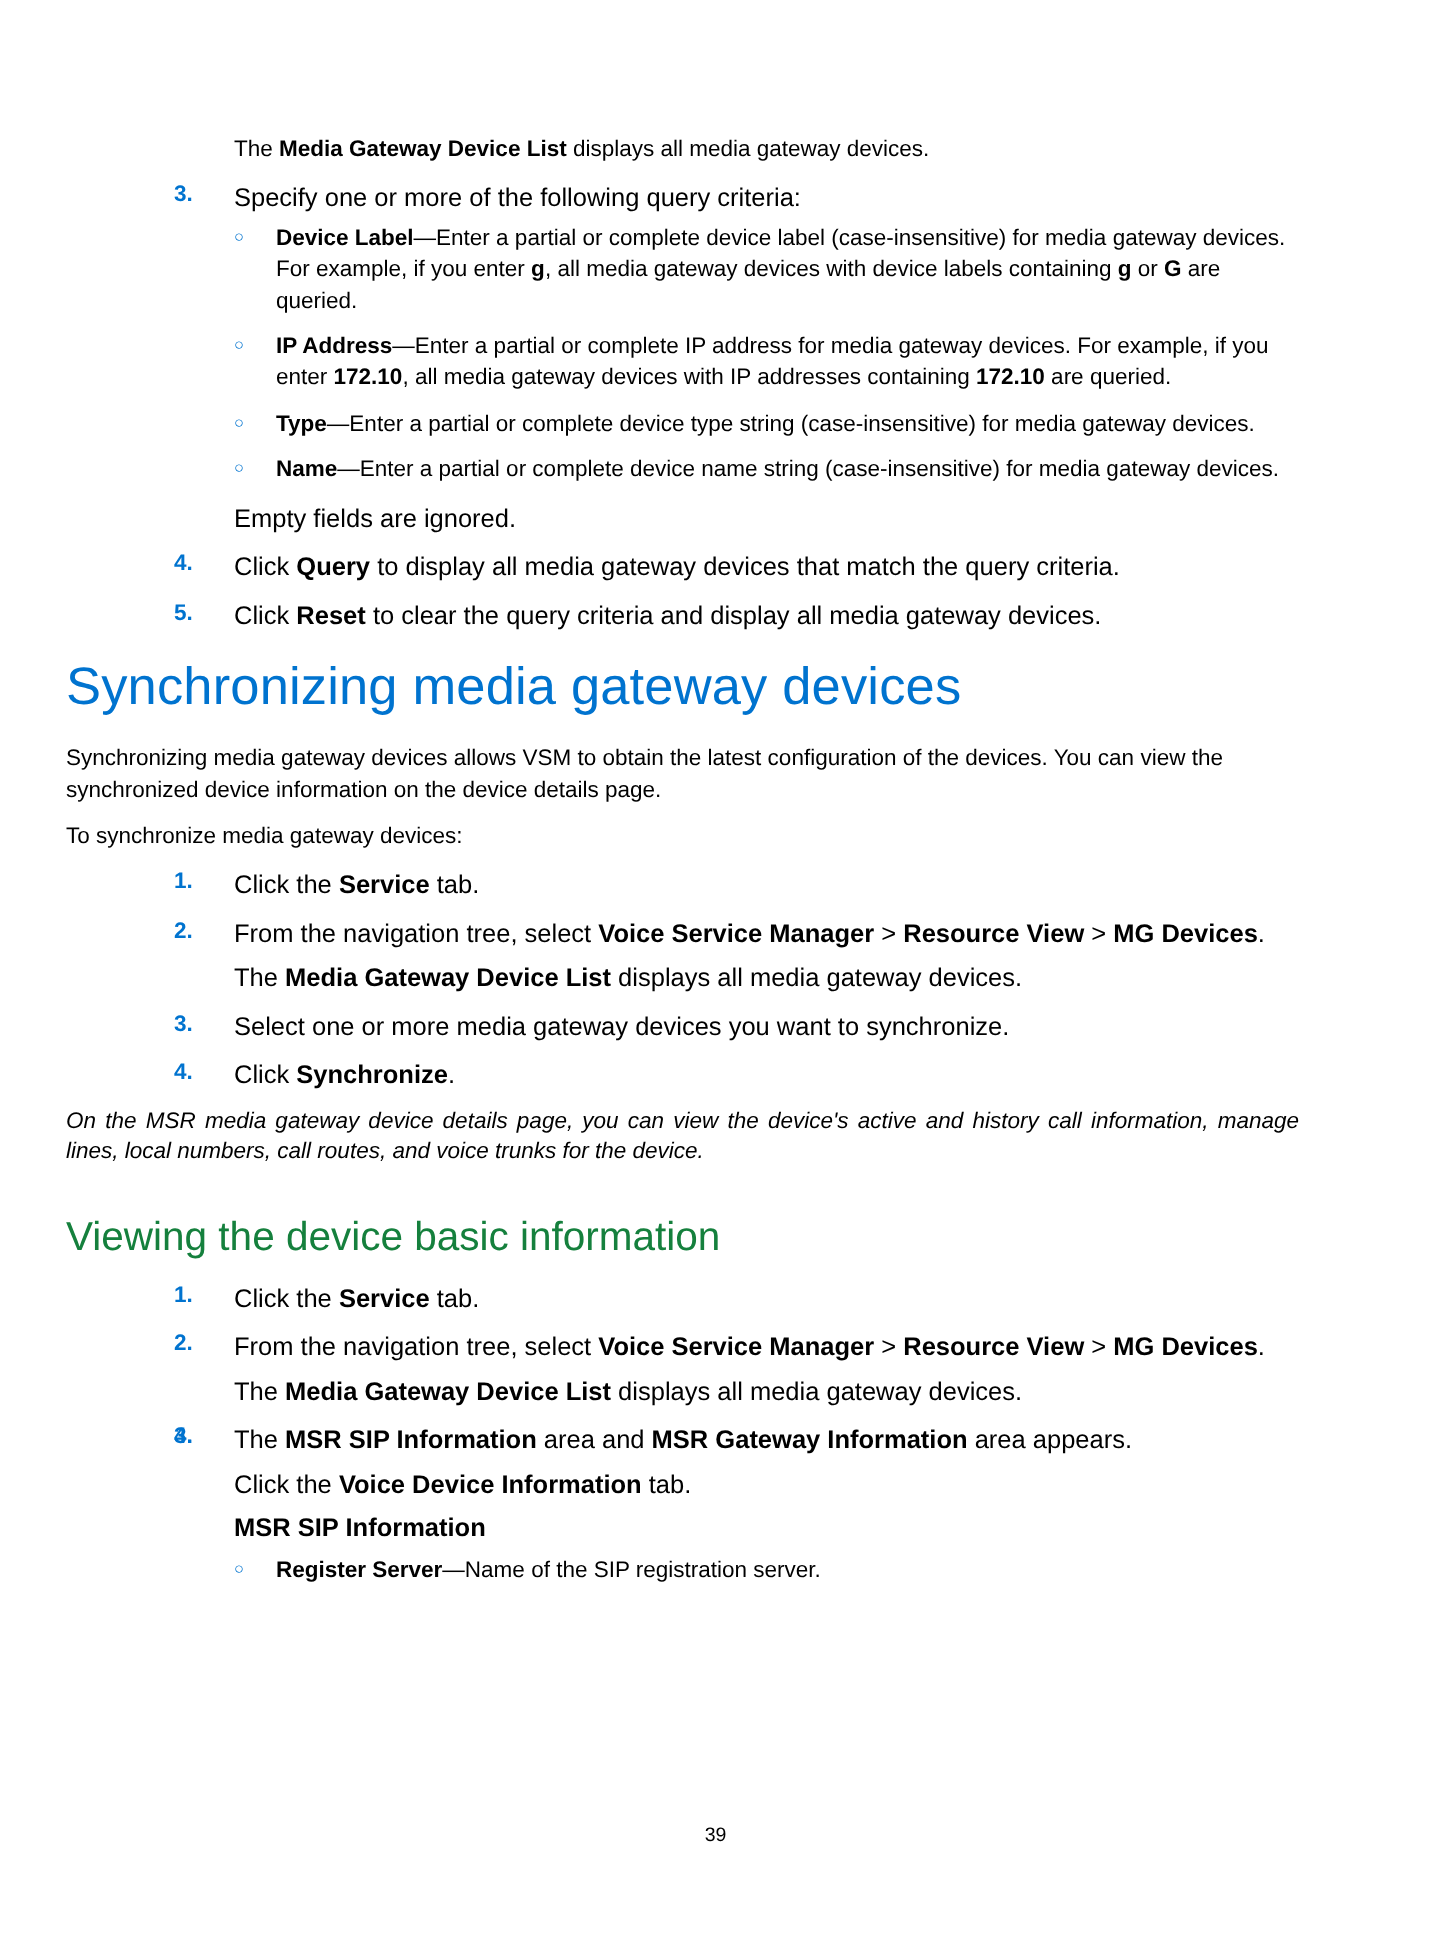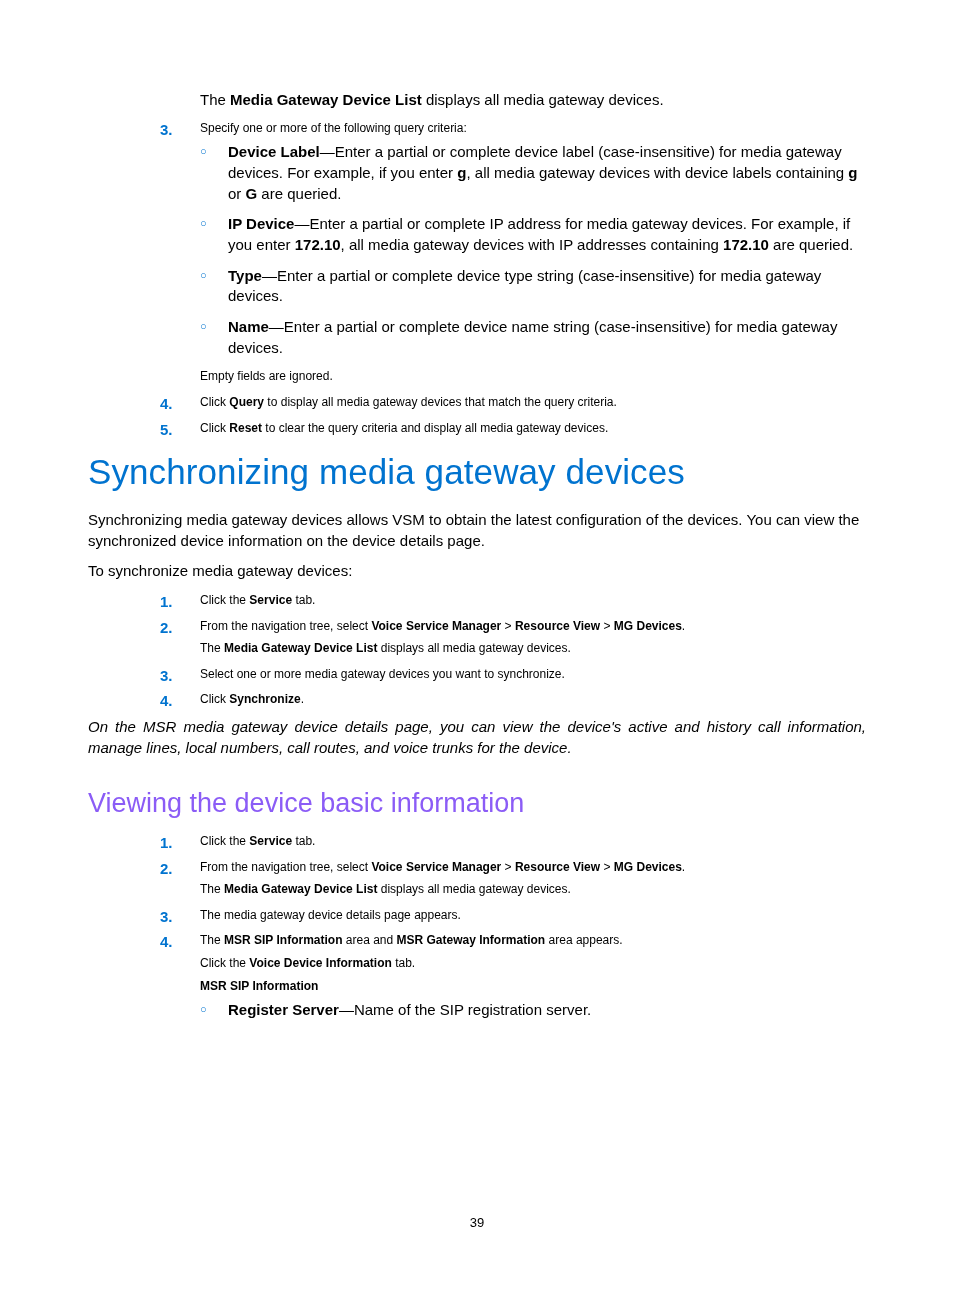"The Media Gateway Device List" .page { padding: 90px 88px 0 88px -> 90px 88px 0 44px }
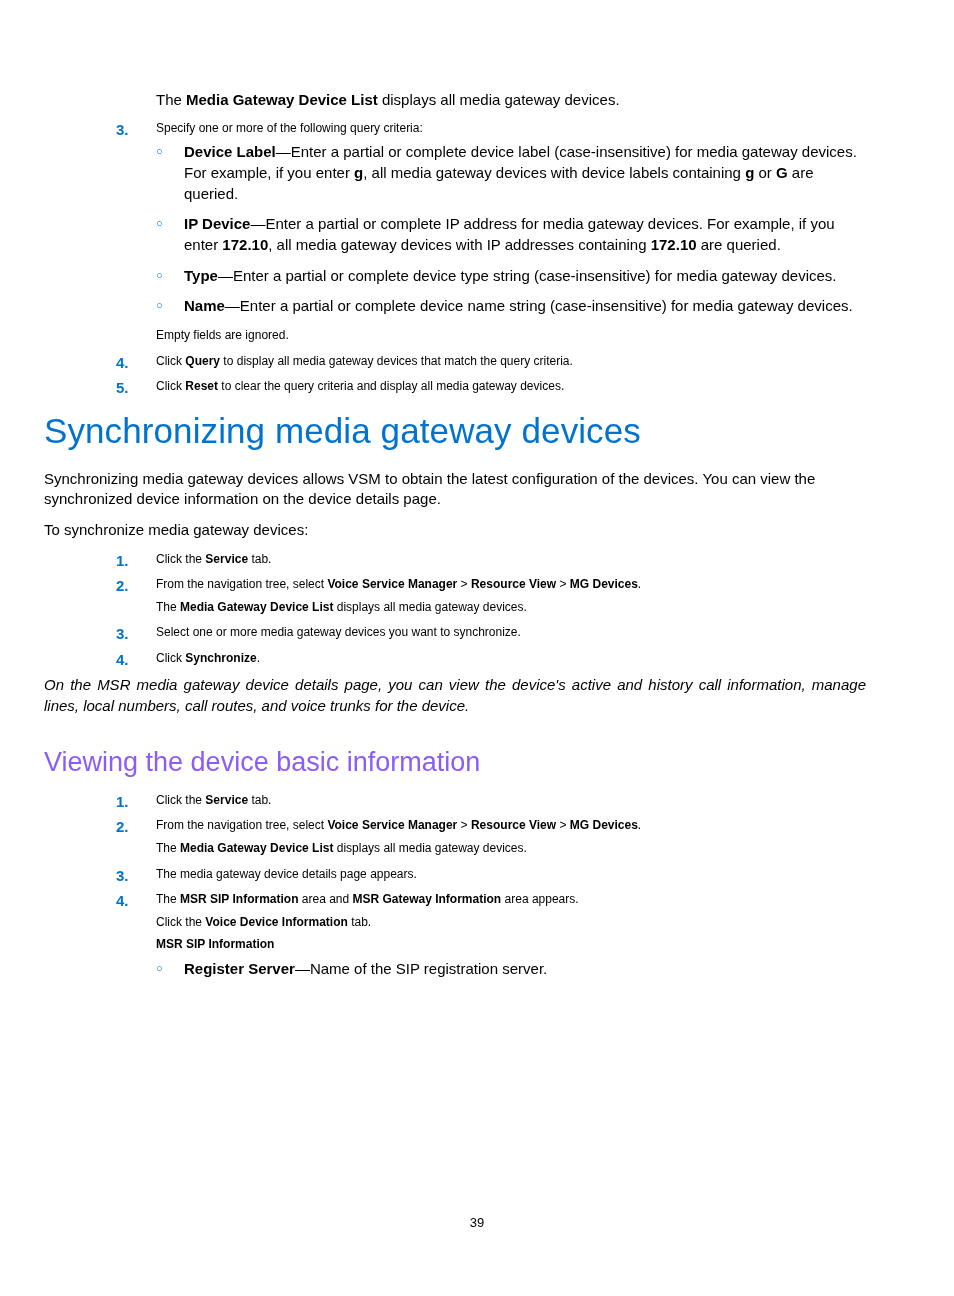"Specify one or more of" .li-body p { font-size: 12px -> 17px }
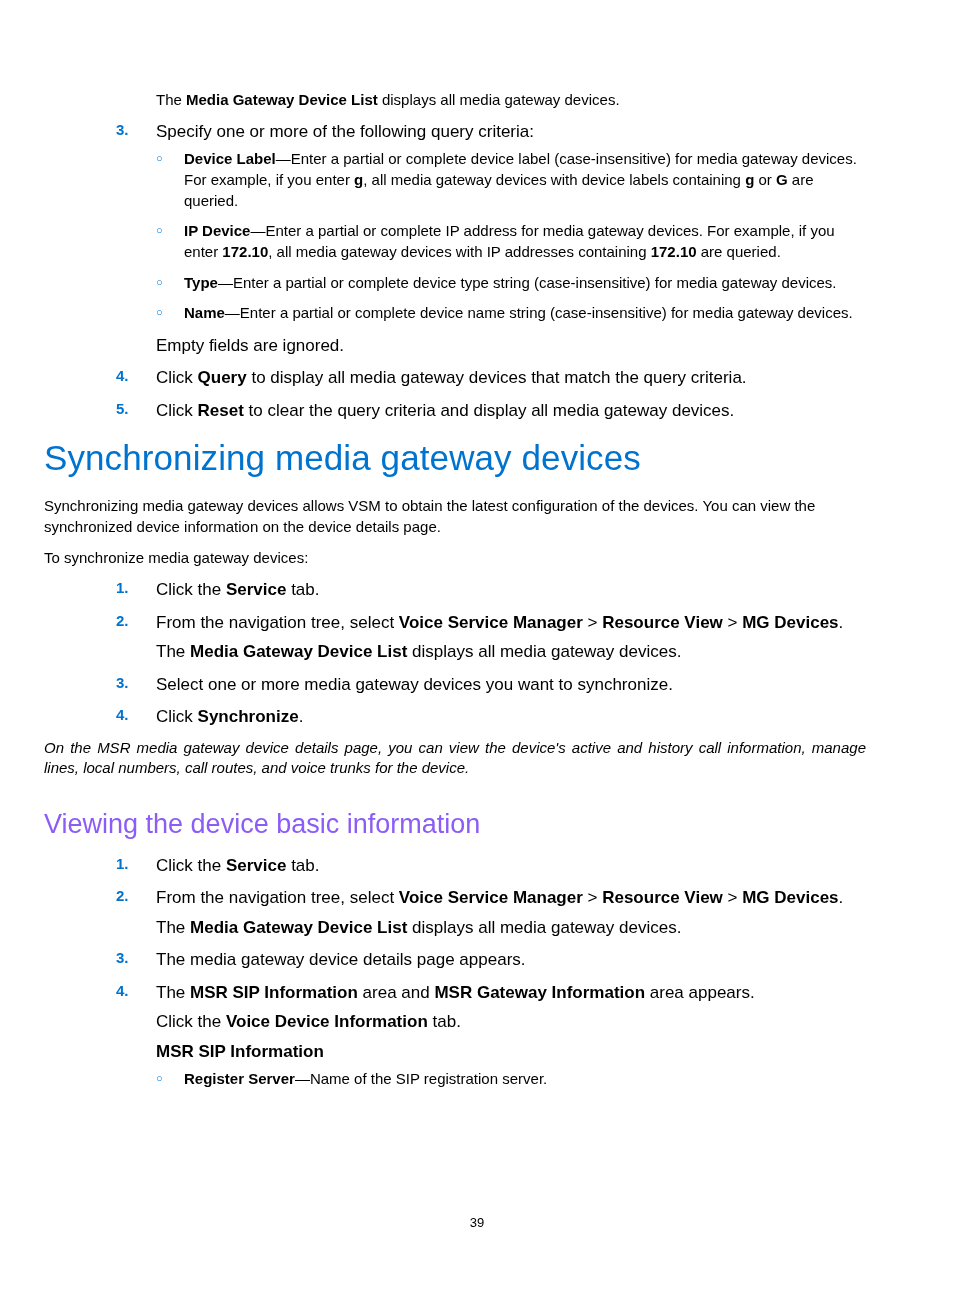"IP Device" b { text: Device -> Address }
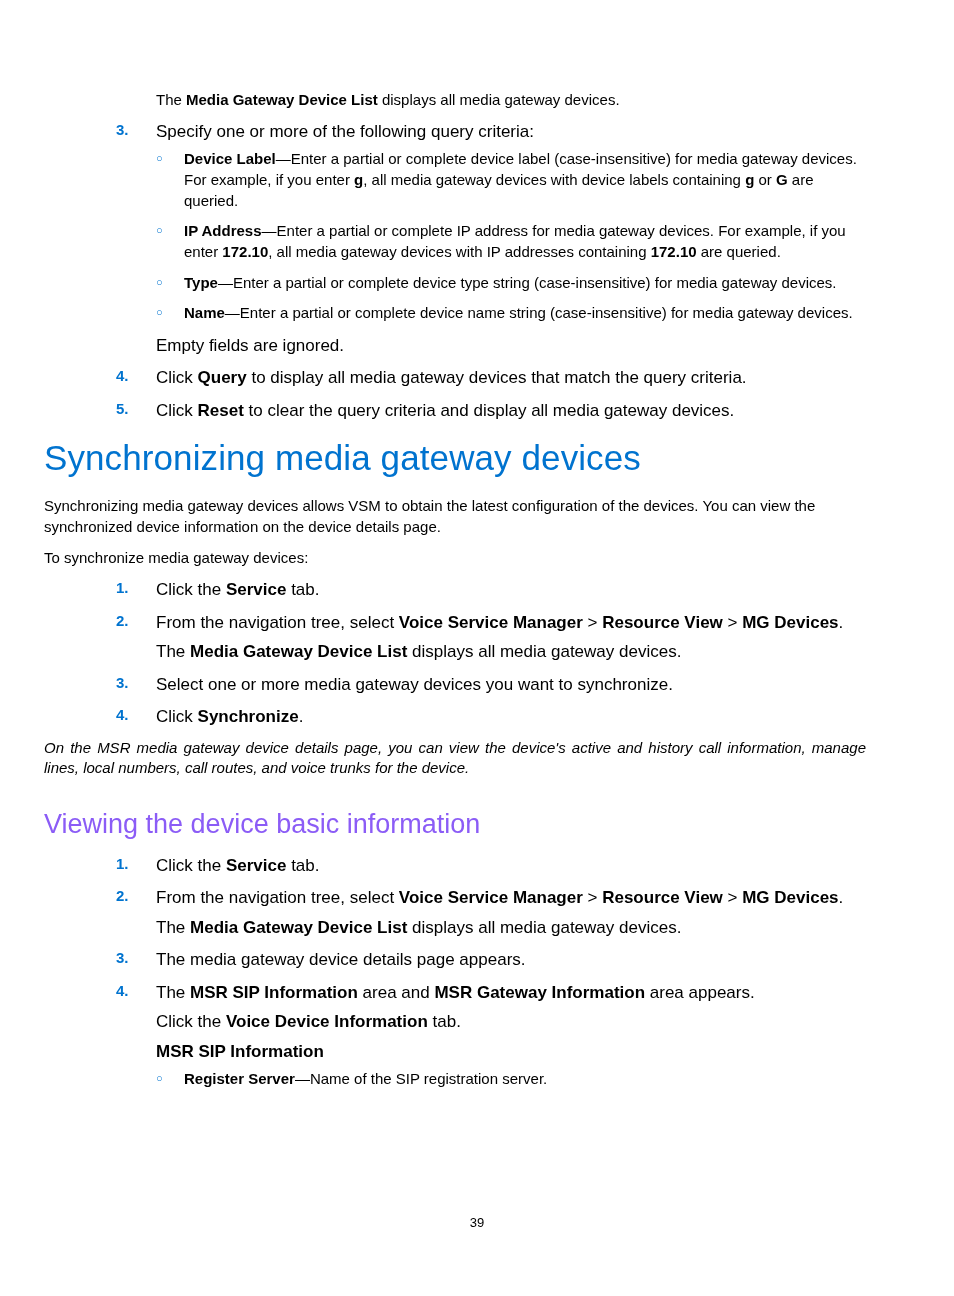"Viewing the device basic information" .h2 { color: #8b5cf6 -> #15803d }
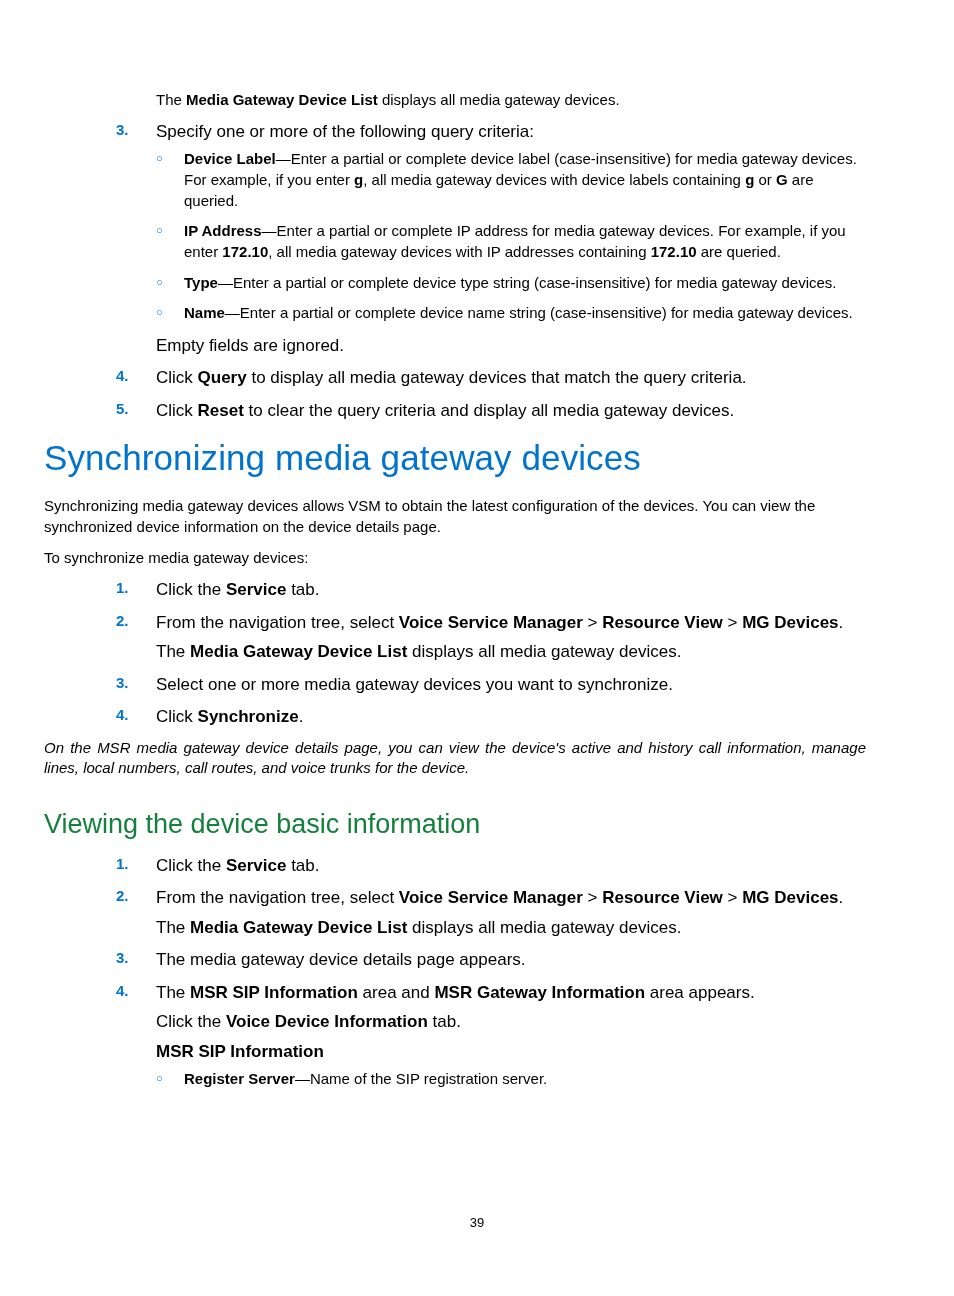"The media gateway device details" p { html: <p>The media gateway device details page appears.</p> -> none }
